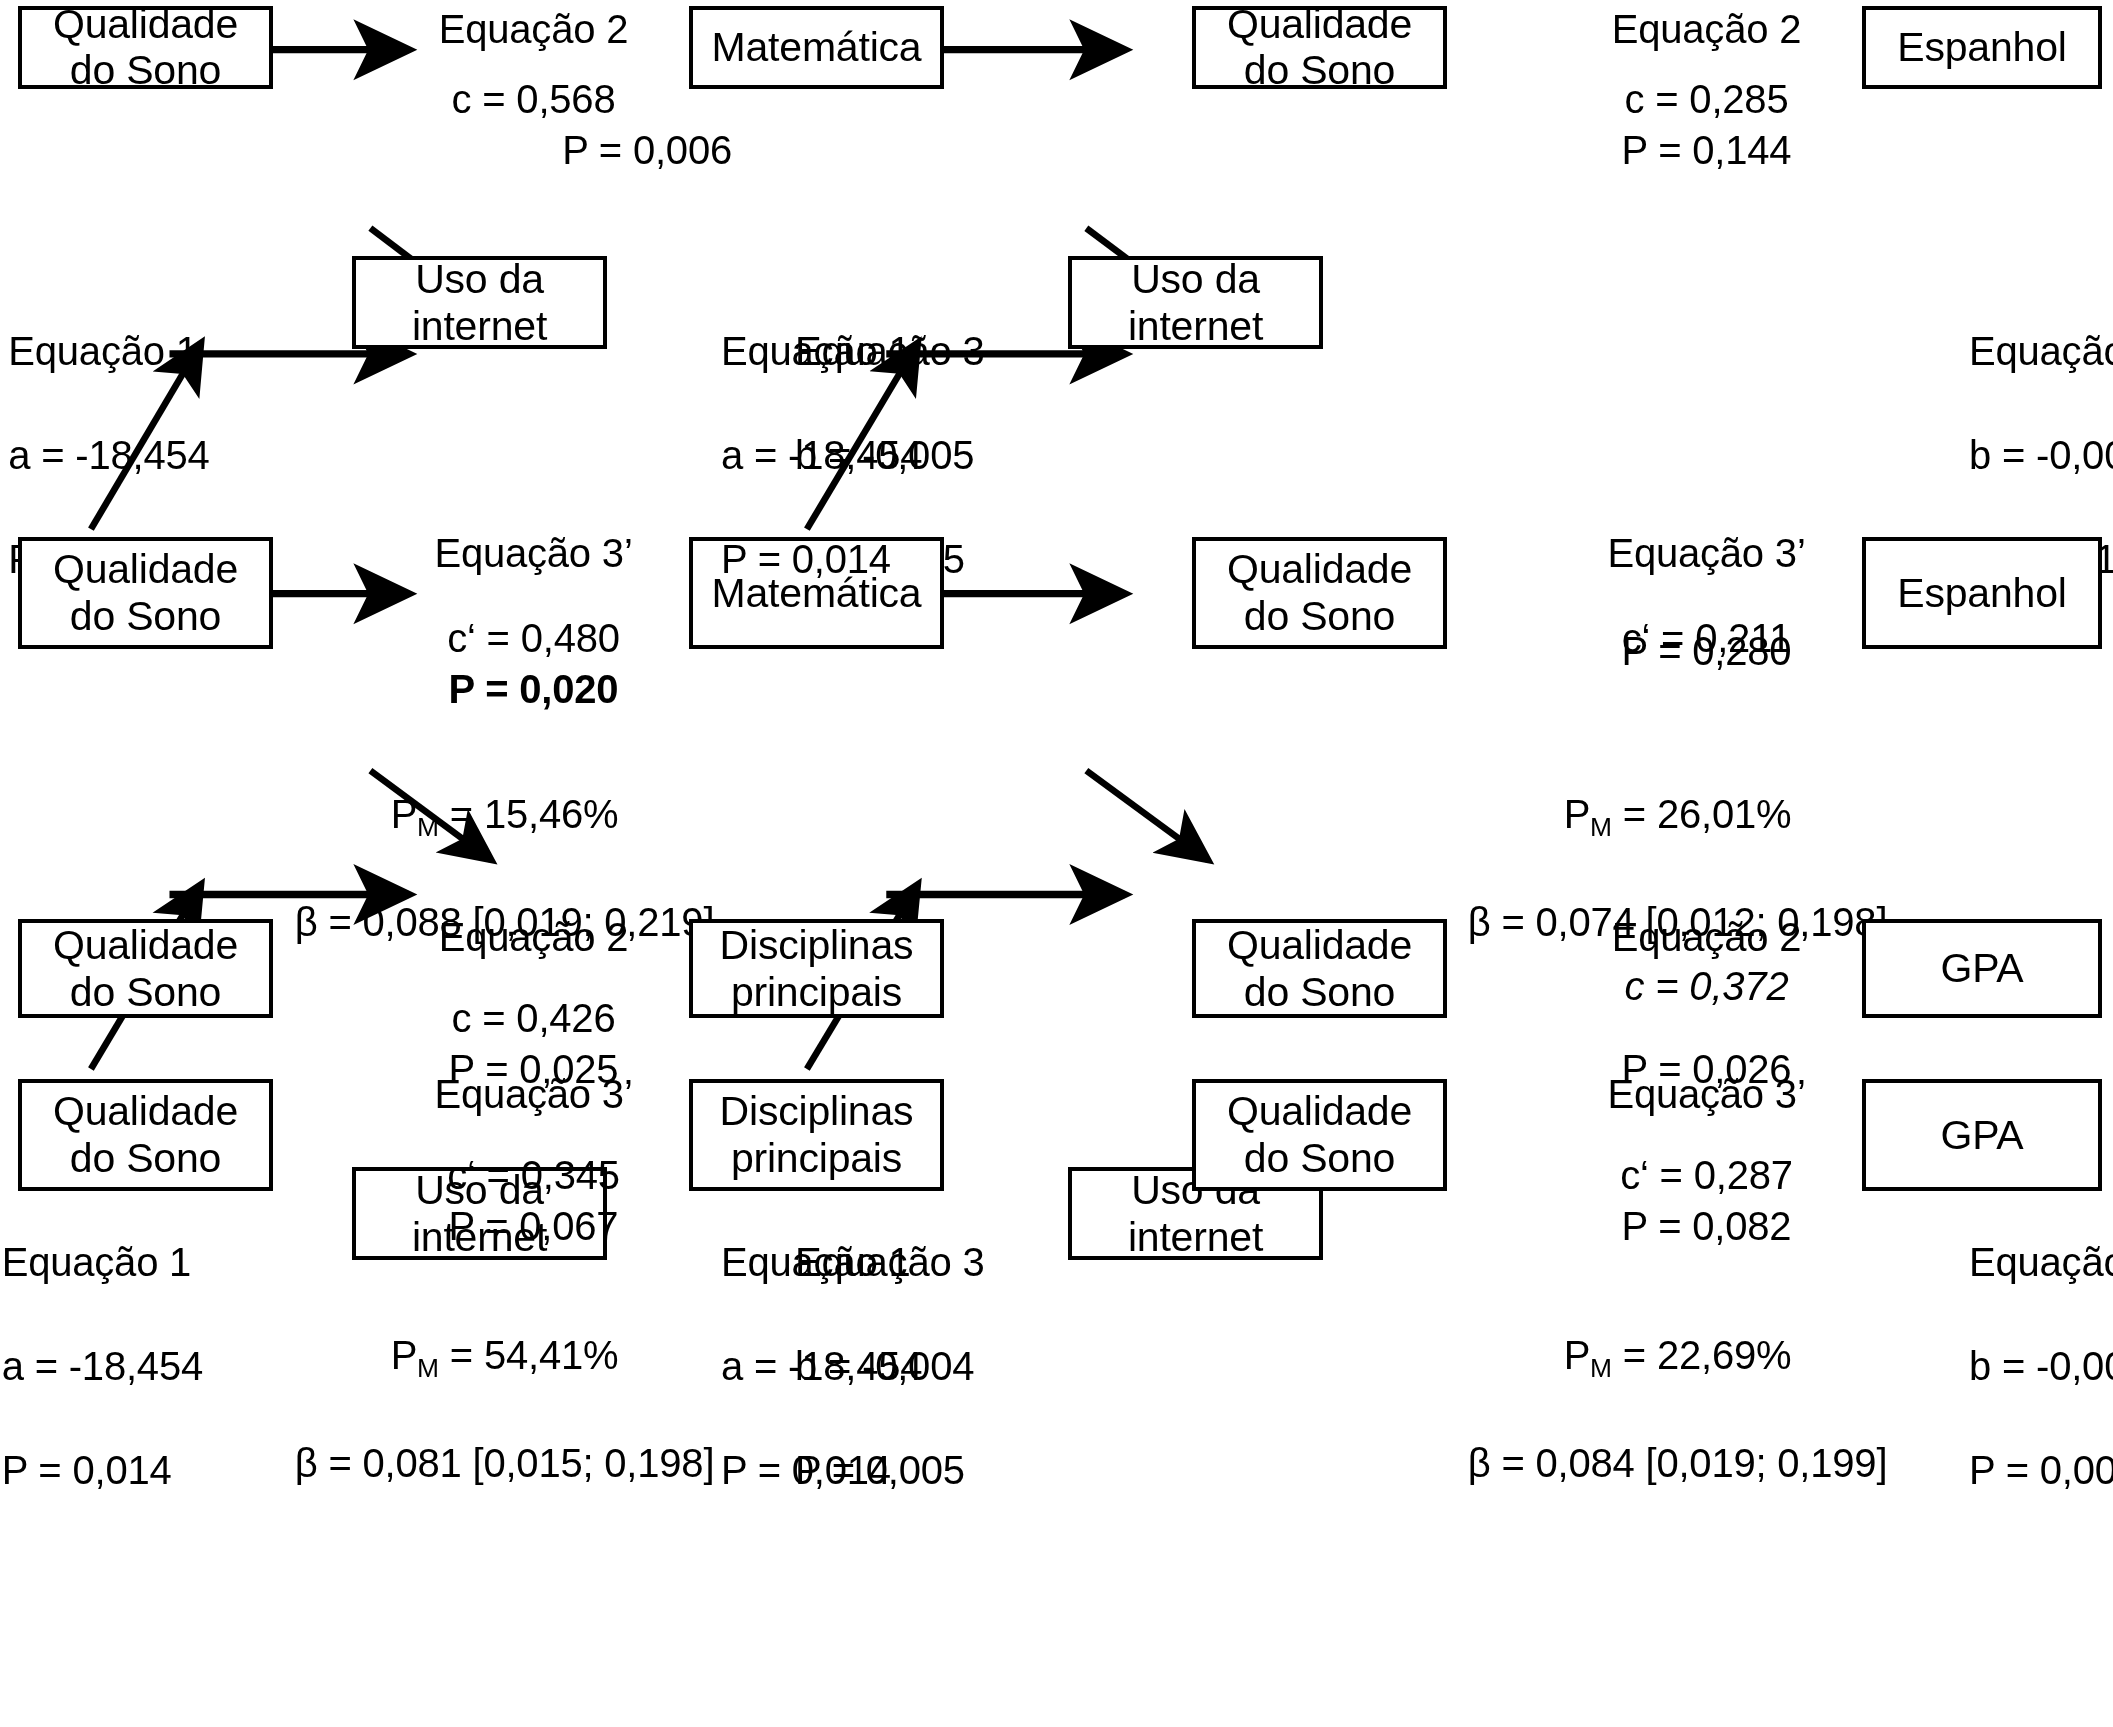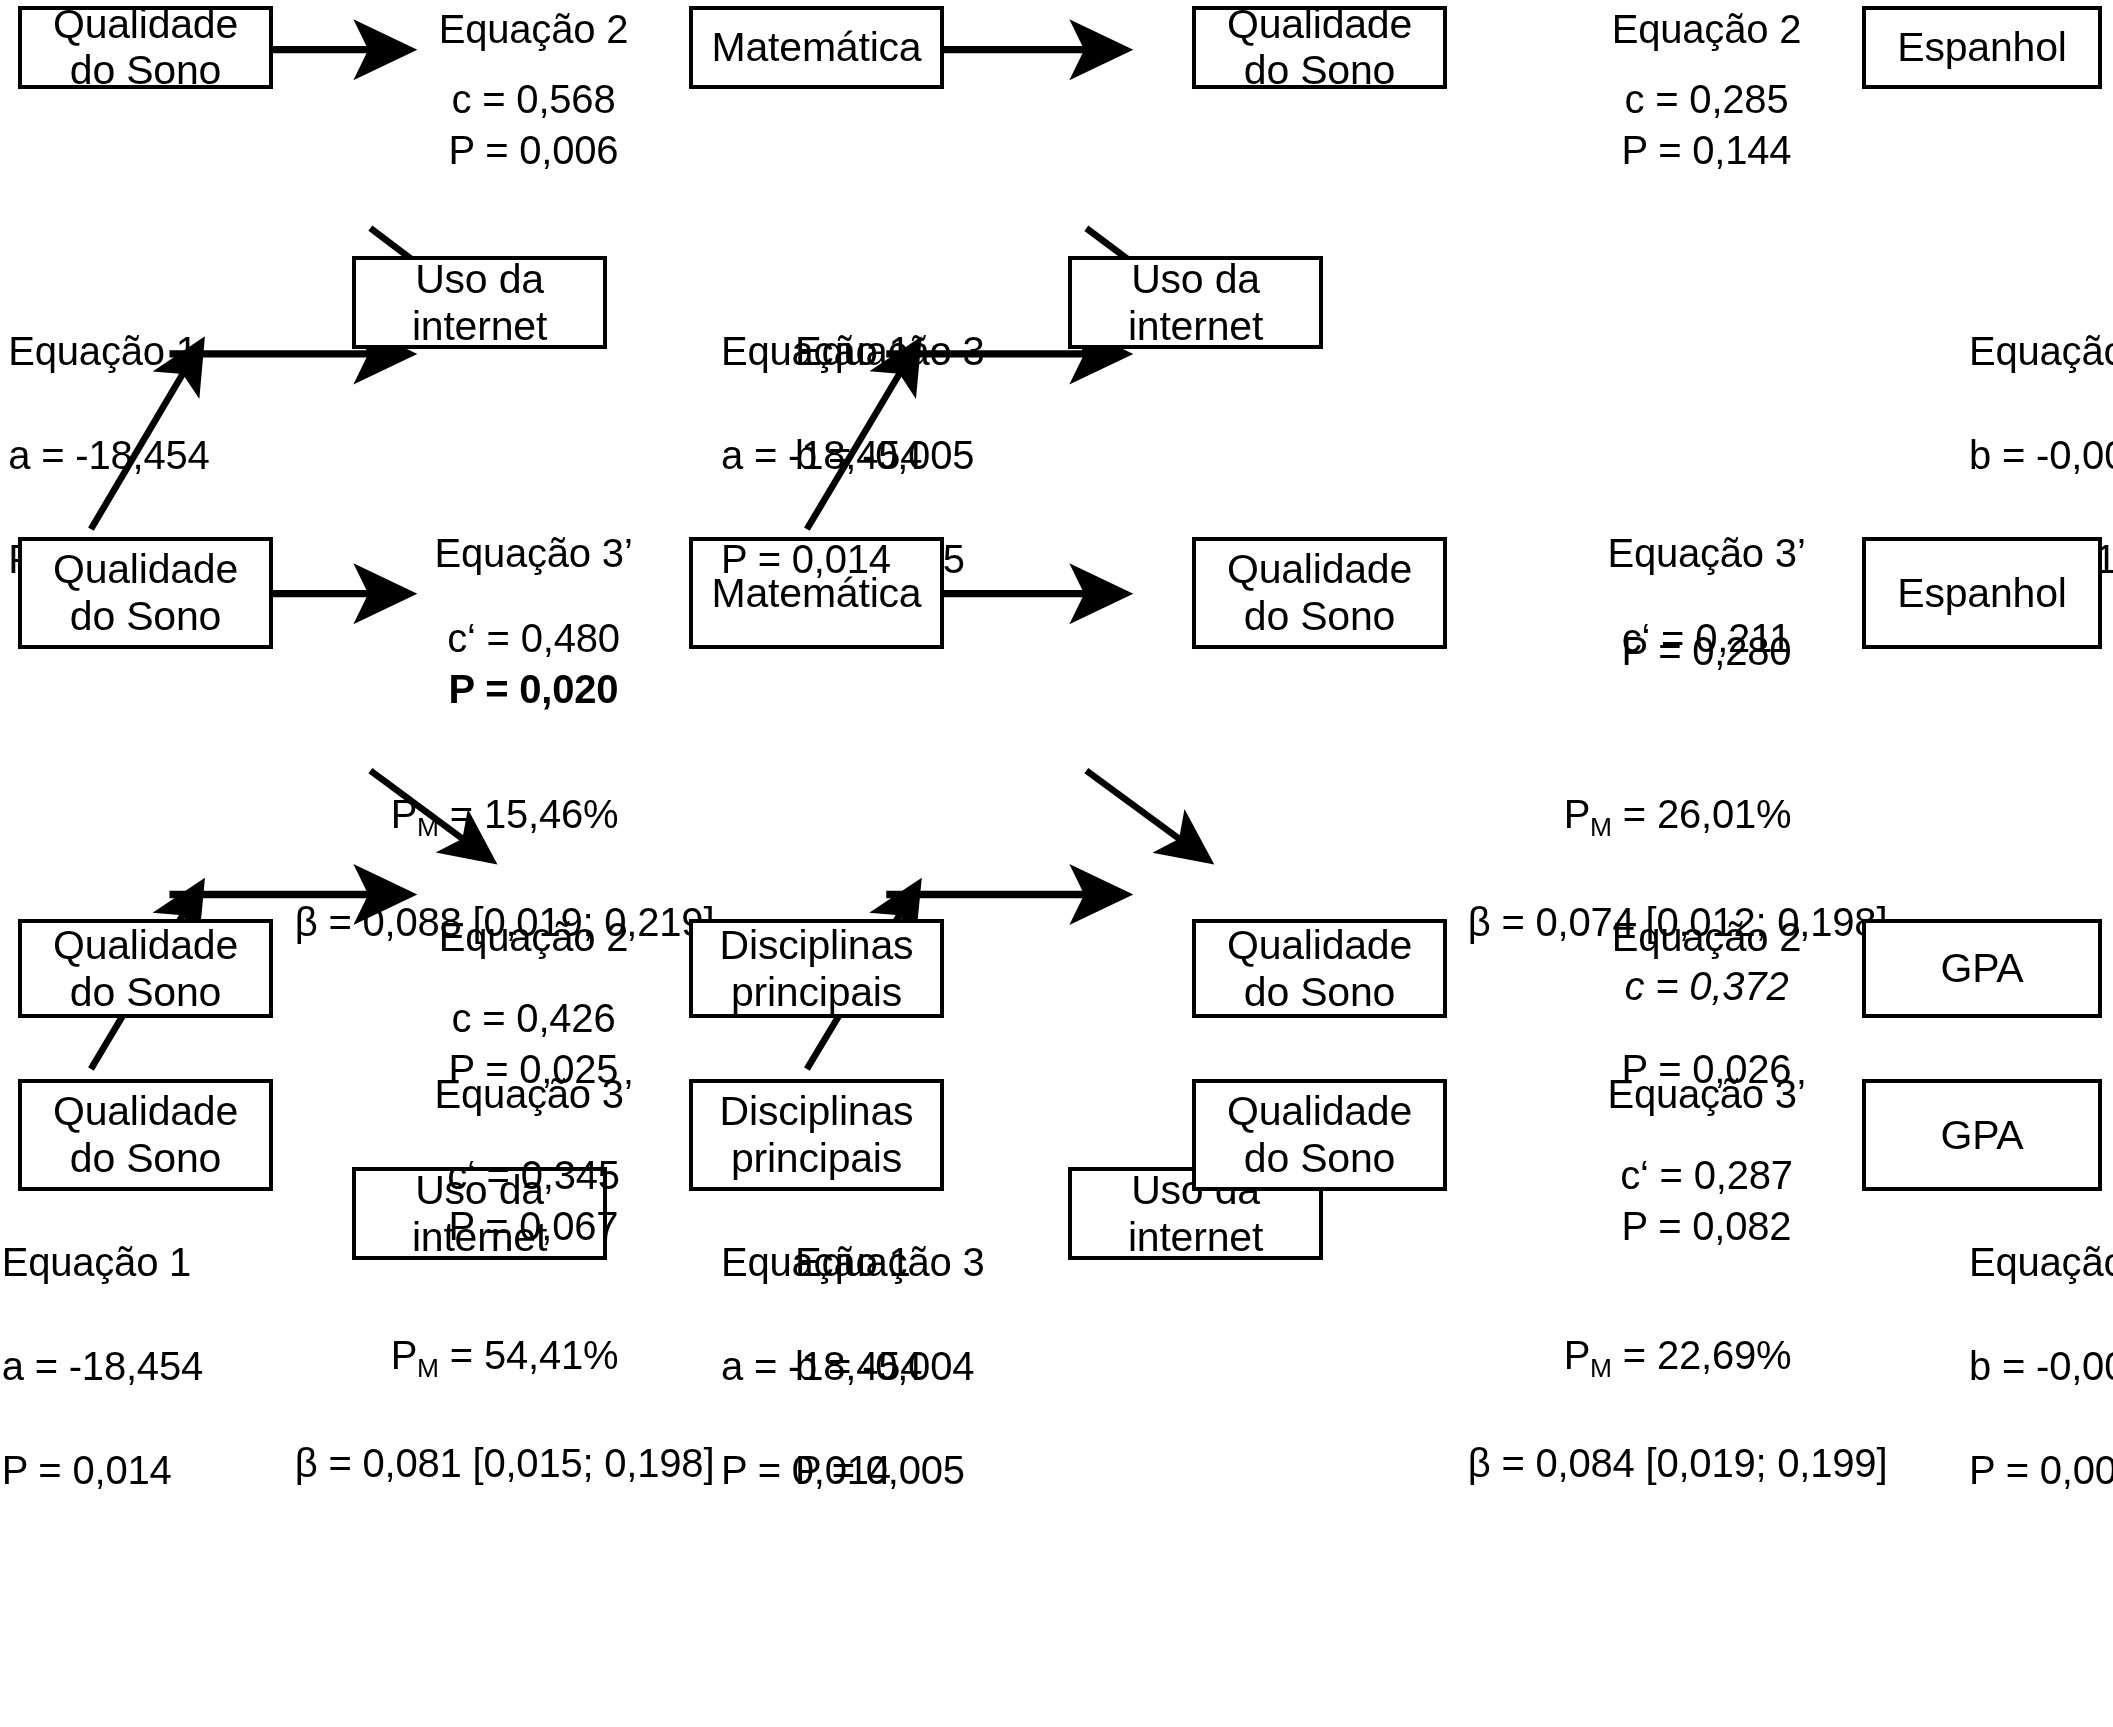"P = 0,006" div.arrowlabel { text-align: none -> right }
